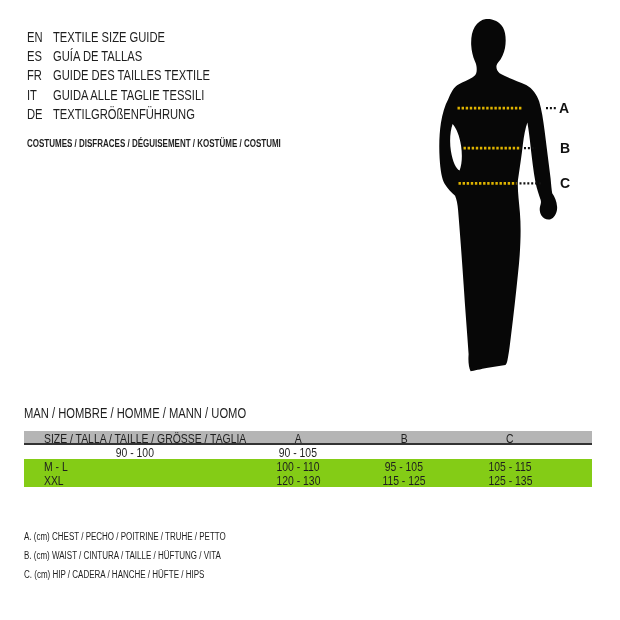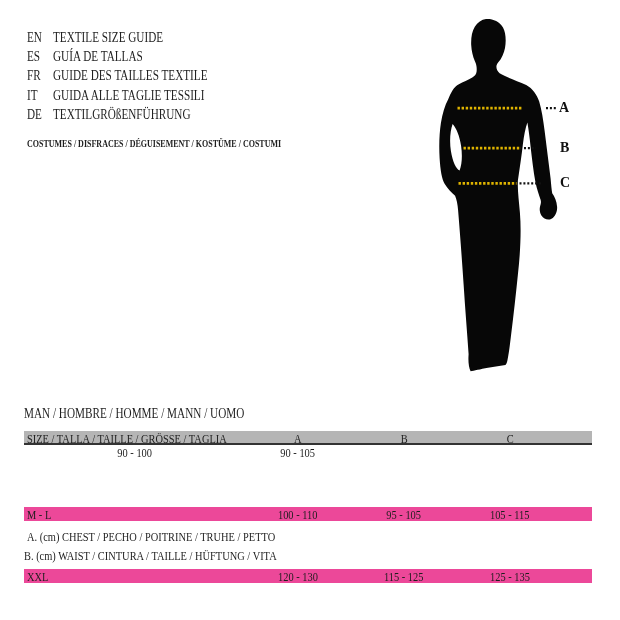"EN TEXTILE SIZE GUIDE" .canvas { font-family: Liberation Serif, serif -> Liberation Sans, sans-serif }
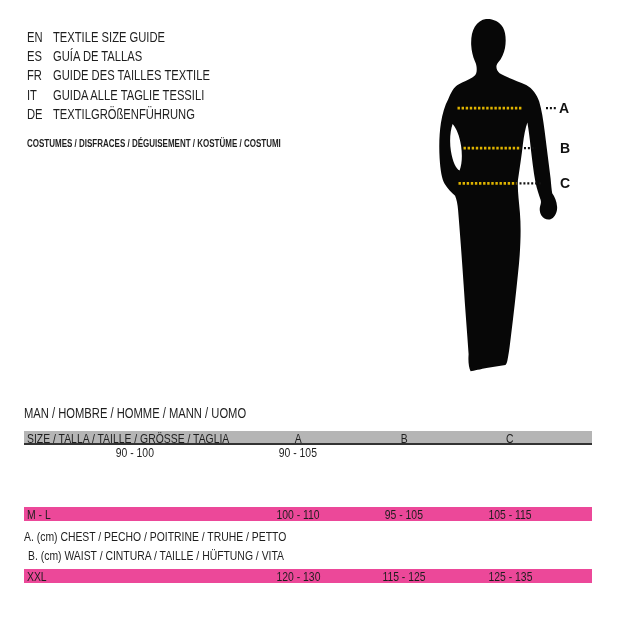"SIZE / TALLA / TAILLE" .t-row .c0 { padding-left: 3px -> 20px }
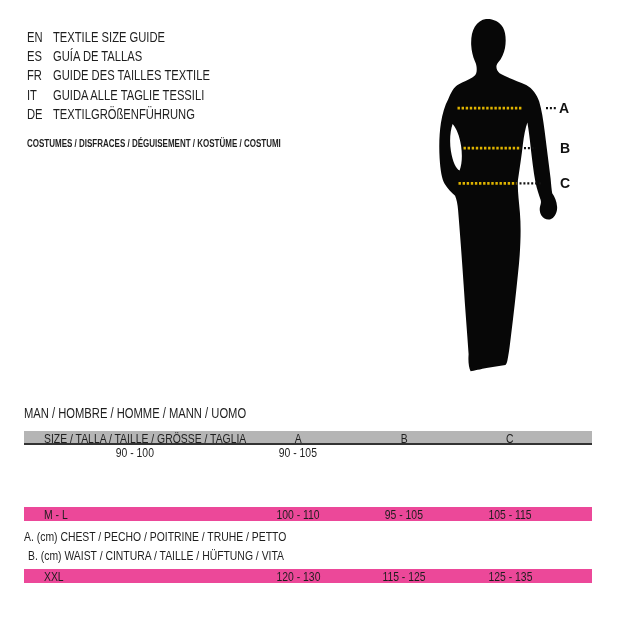"M - L" .t-row.alt { background: #ec4899 -> #84cc16; margin-top: 48px -> none }
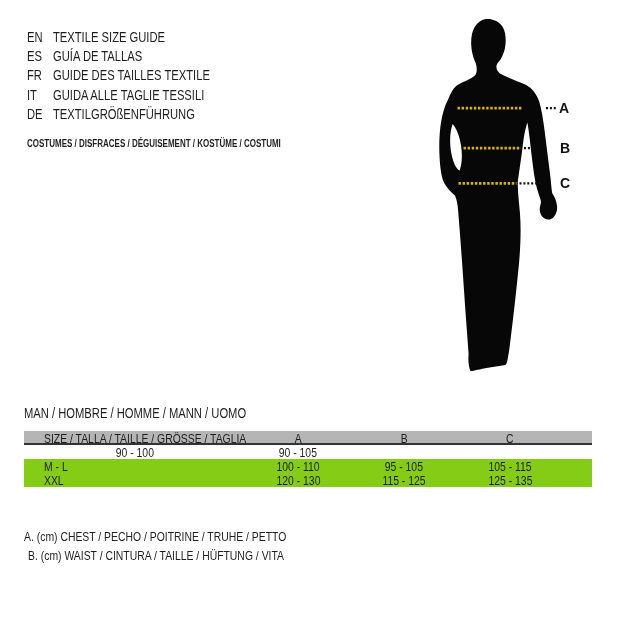"A. (cm) CHEST / PECHO" .notes { font-size: 13px -> 10px; text-align: center -> none }
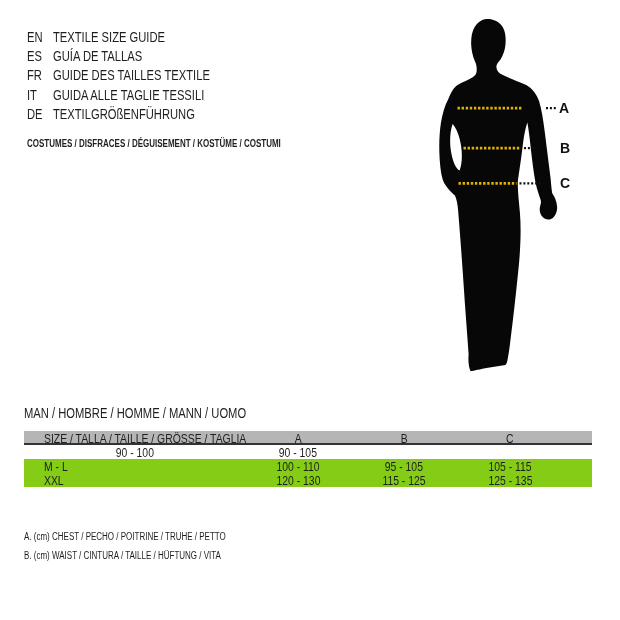"C. (cm) HIP / CADERA" div { html: none -> <div><span>C. (cm) HIP / CADERA / HANCHE / HÜFTE / HIPS</span></div> }
